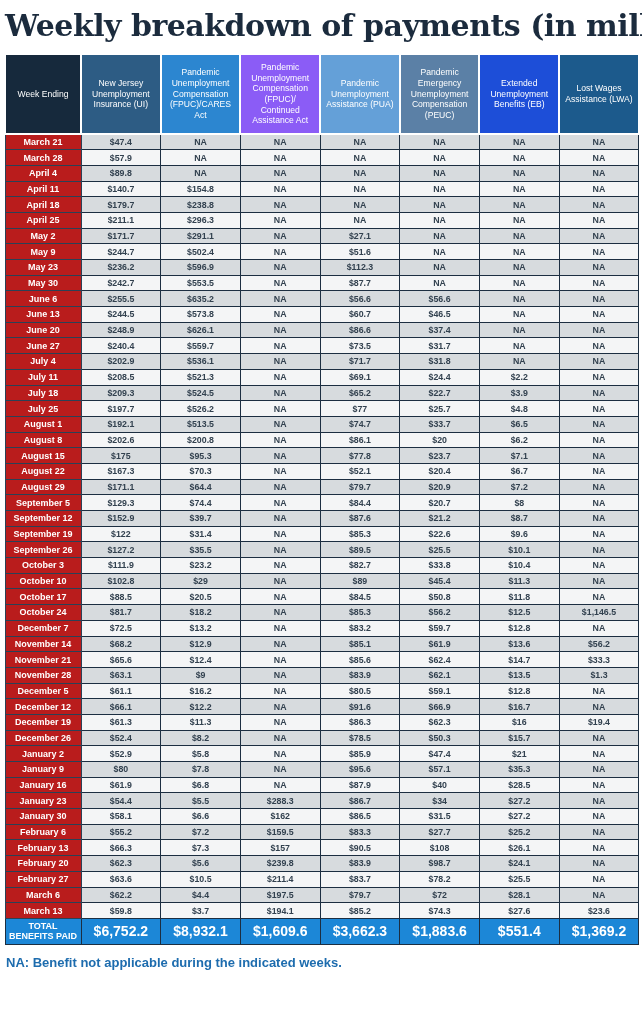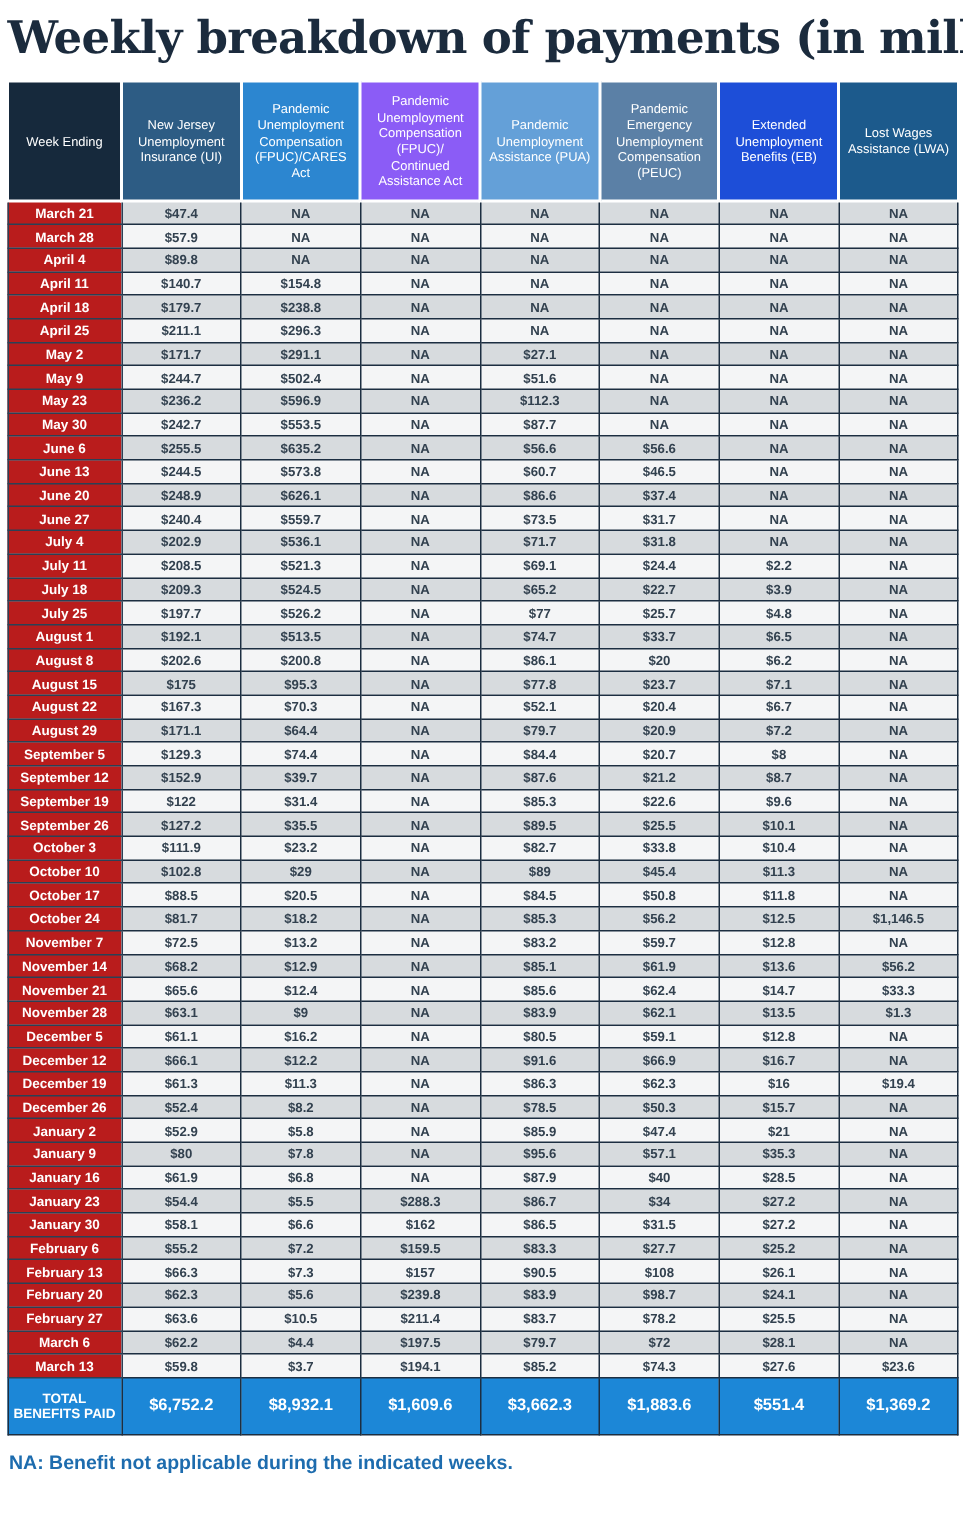"November 7" th { text: November -> December }
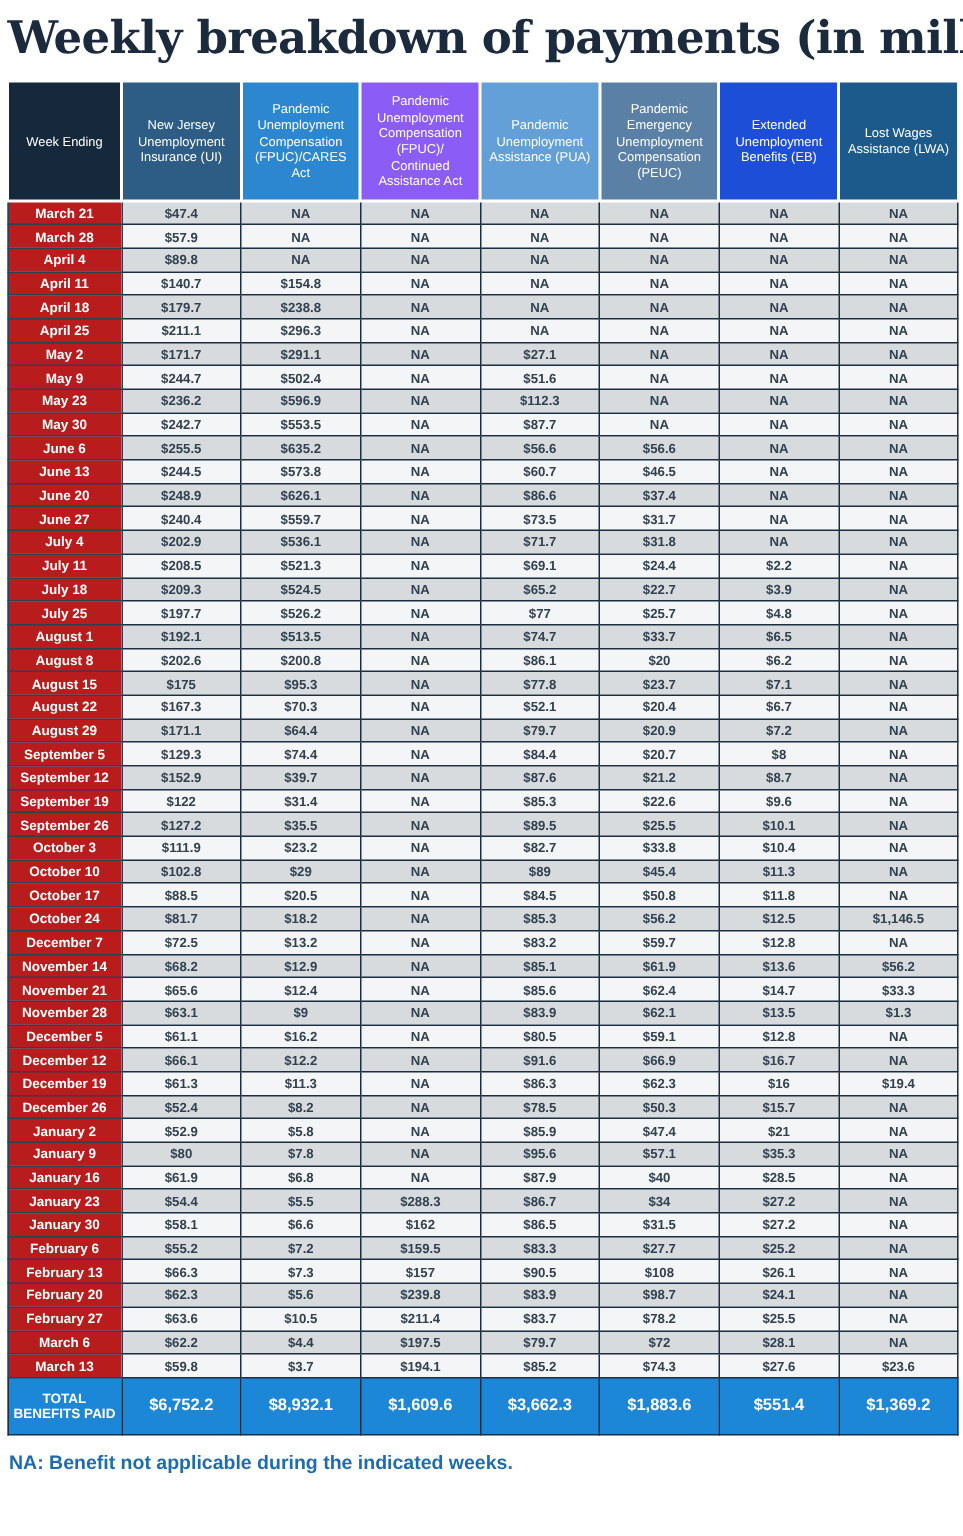"TOTAL BENEFITS PAID" tfoot tr { height: 38px -> 26px }
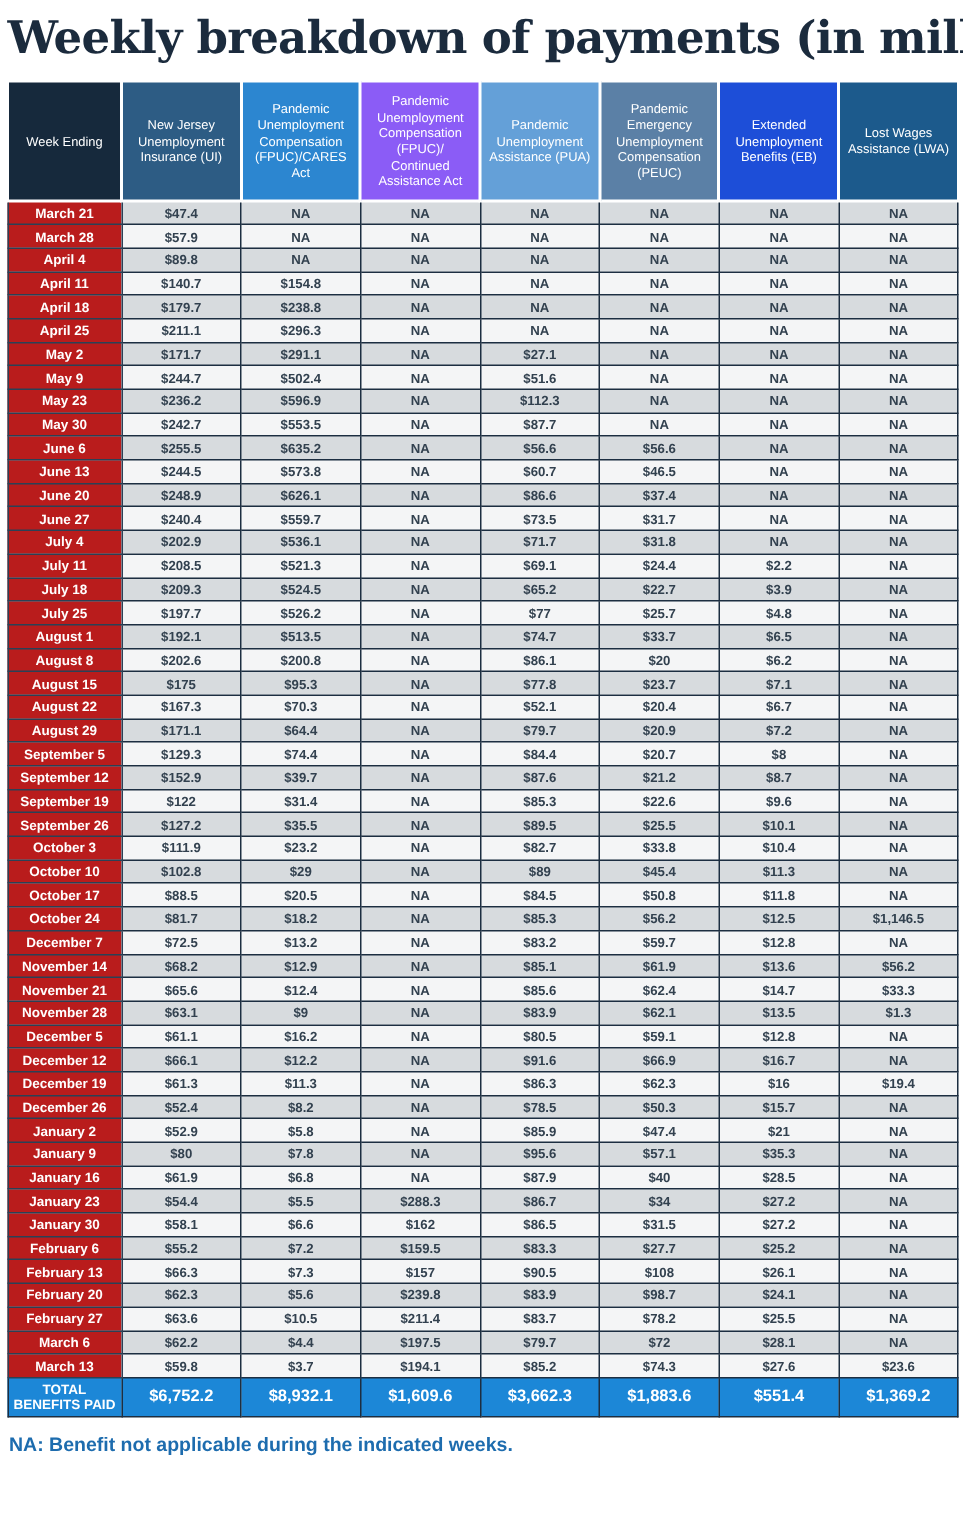"$6,752.2" tfoot td { font-size: 11px -> 14px }
